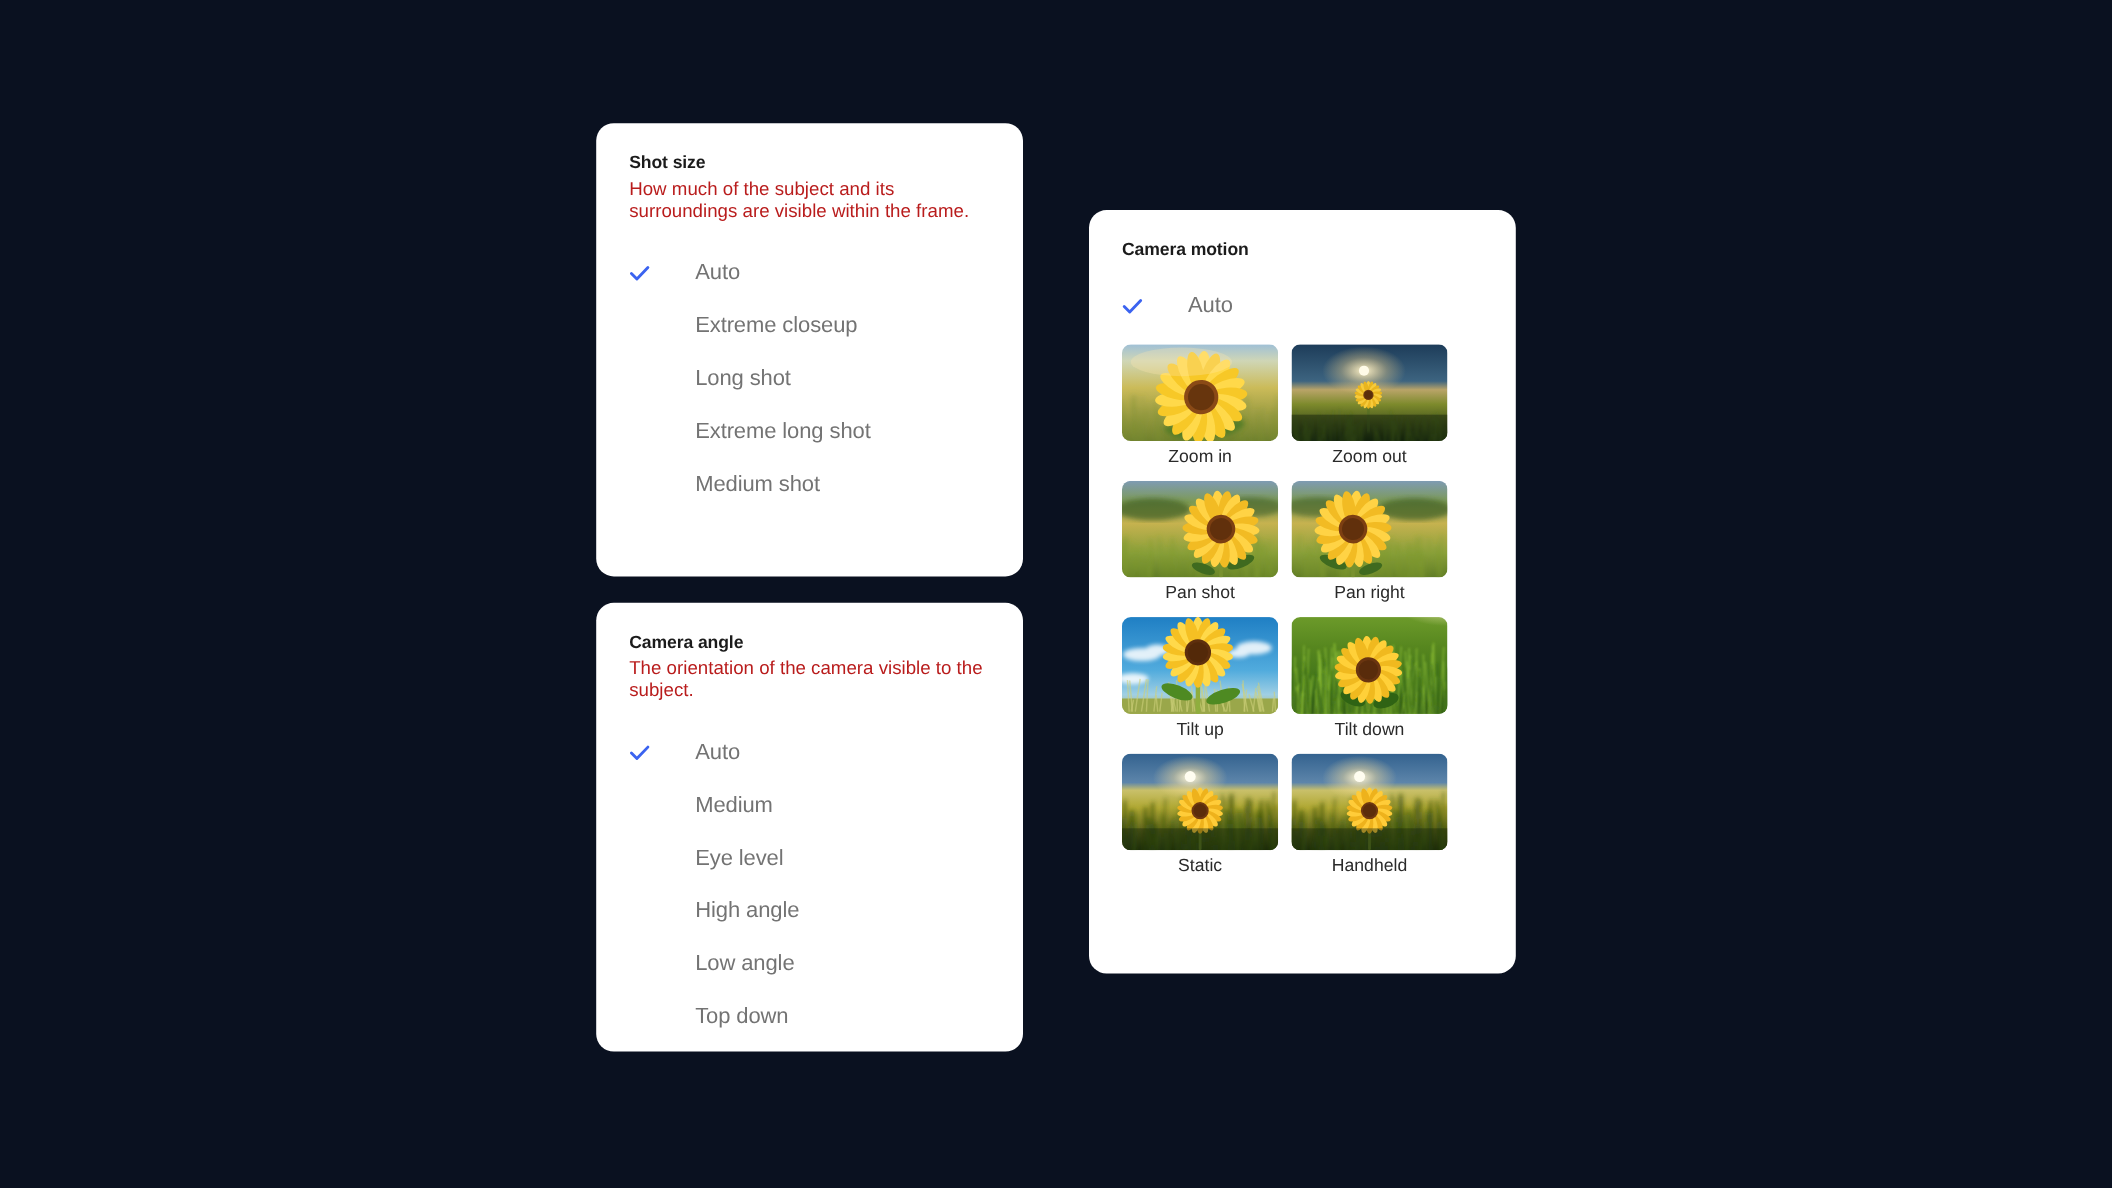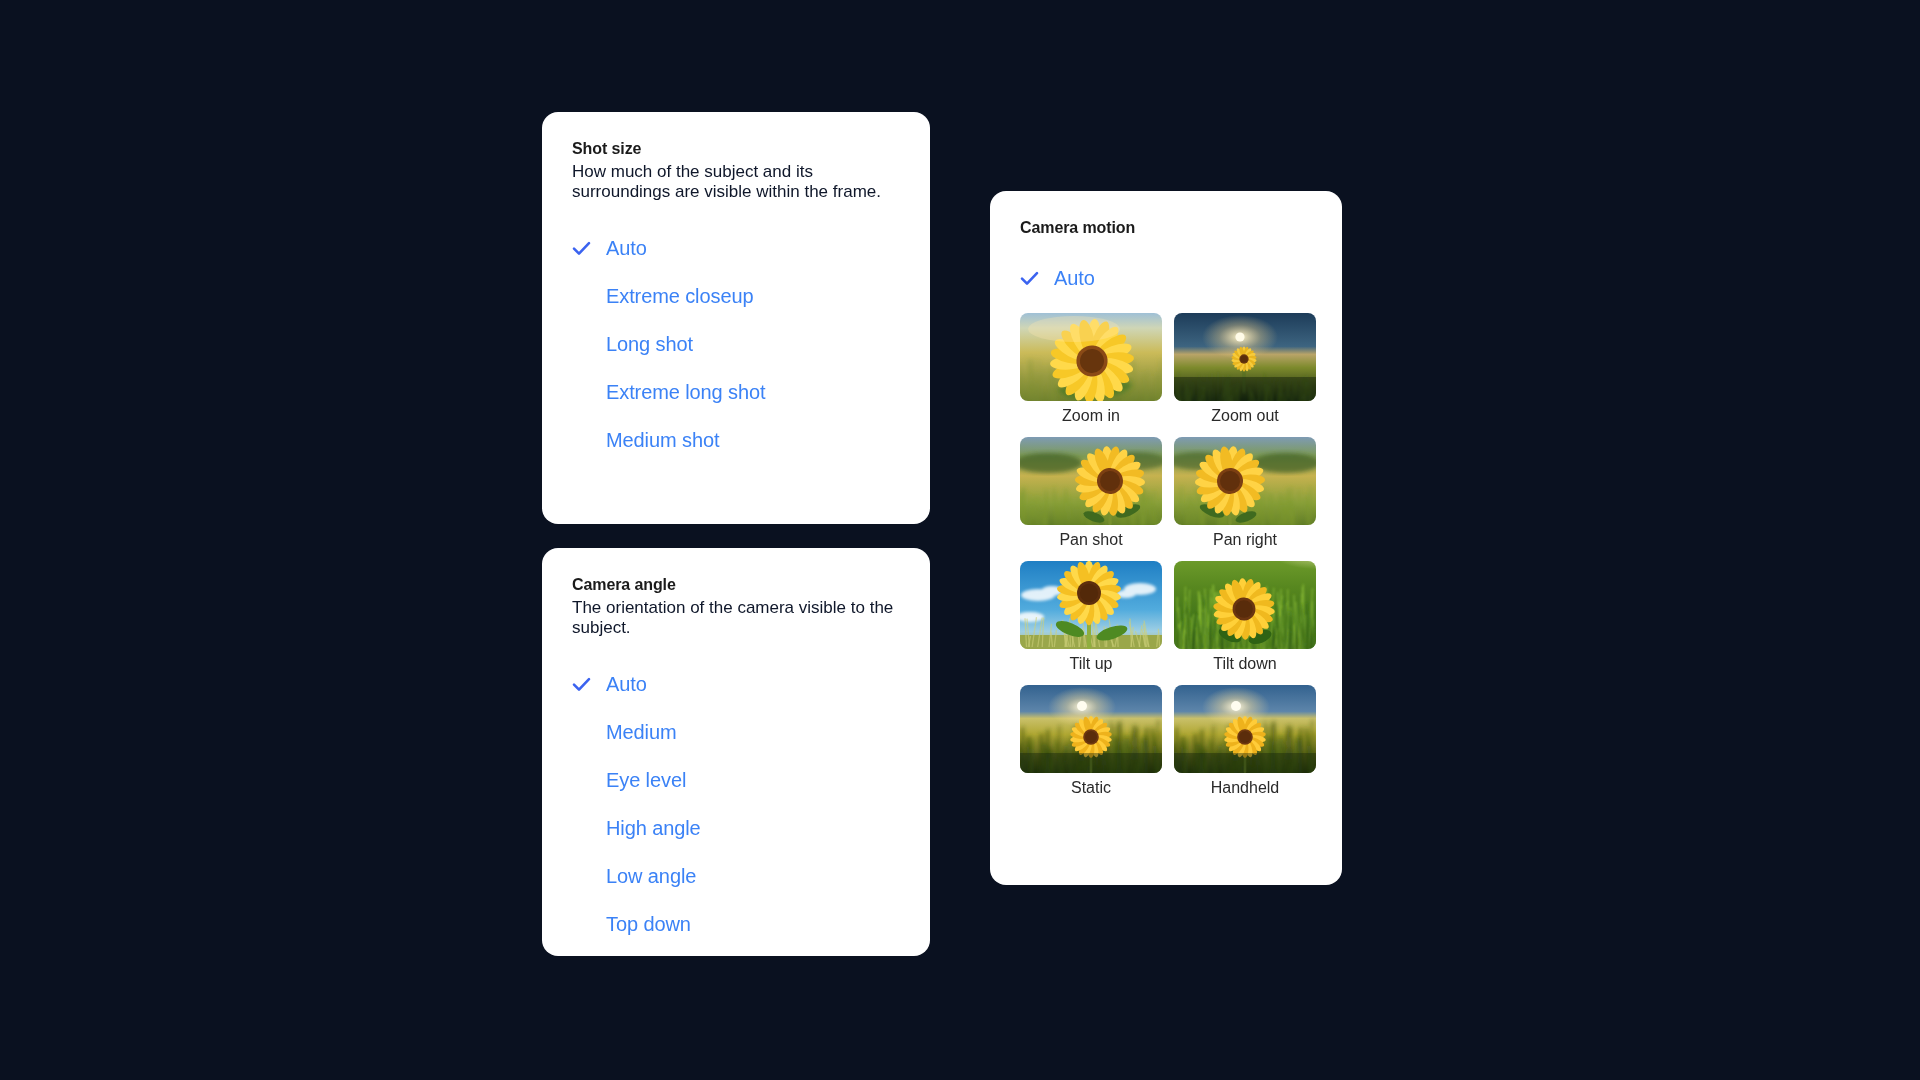"How much of the subject" .card-desc { color: #0f172a -> #b91c1c }
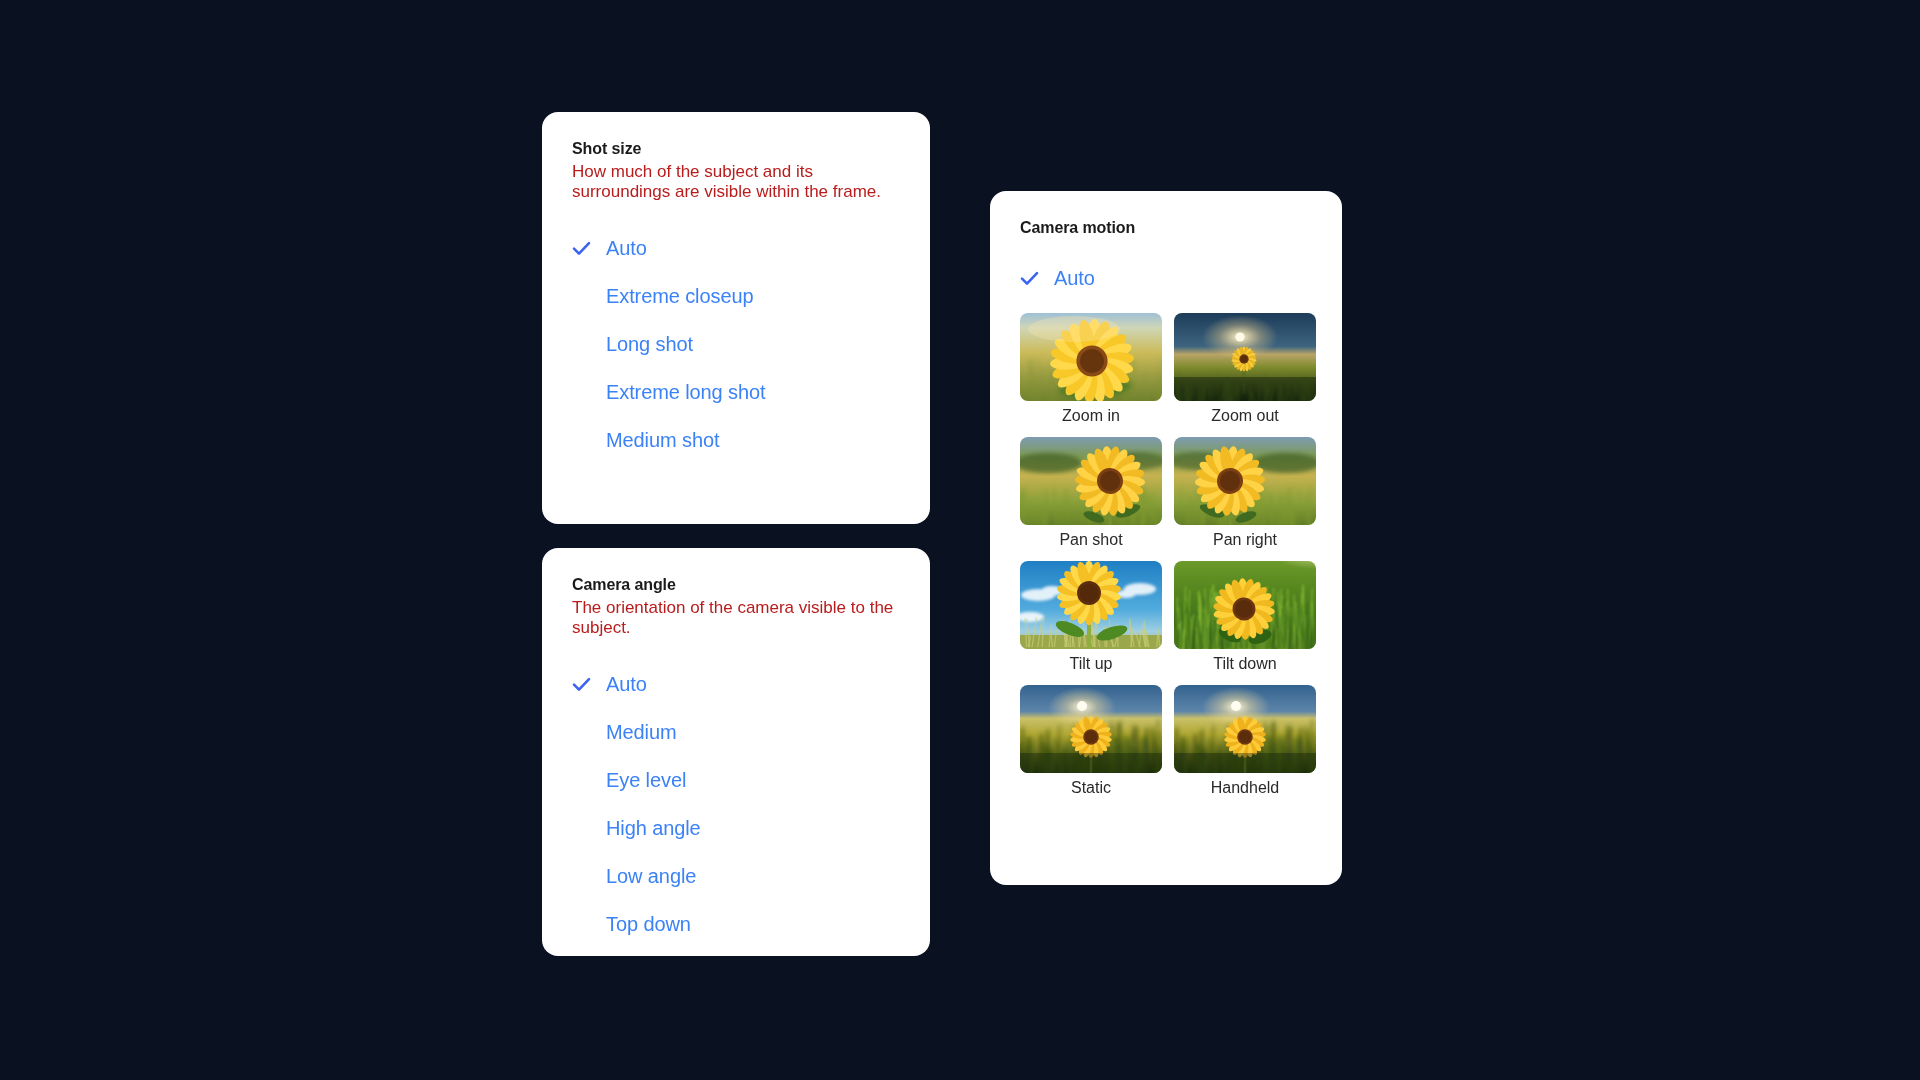"Camera motion" div.card { width: 352px -> 388px }
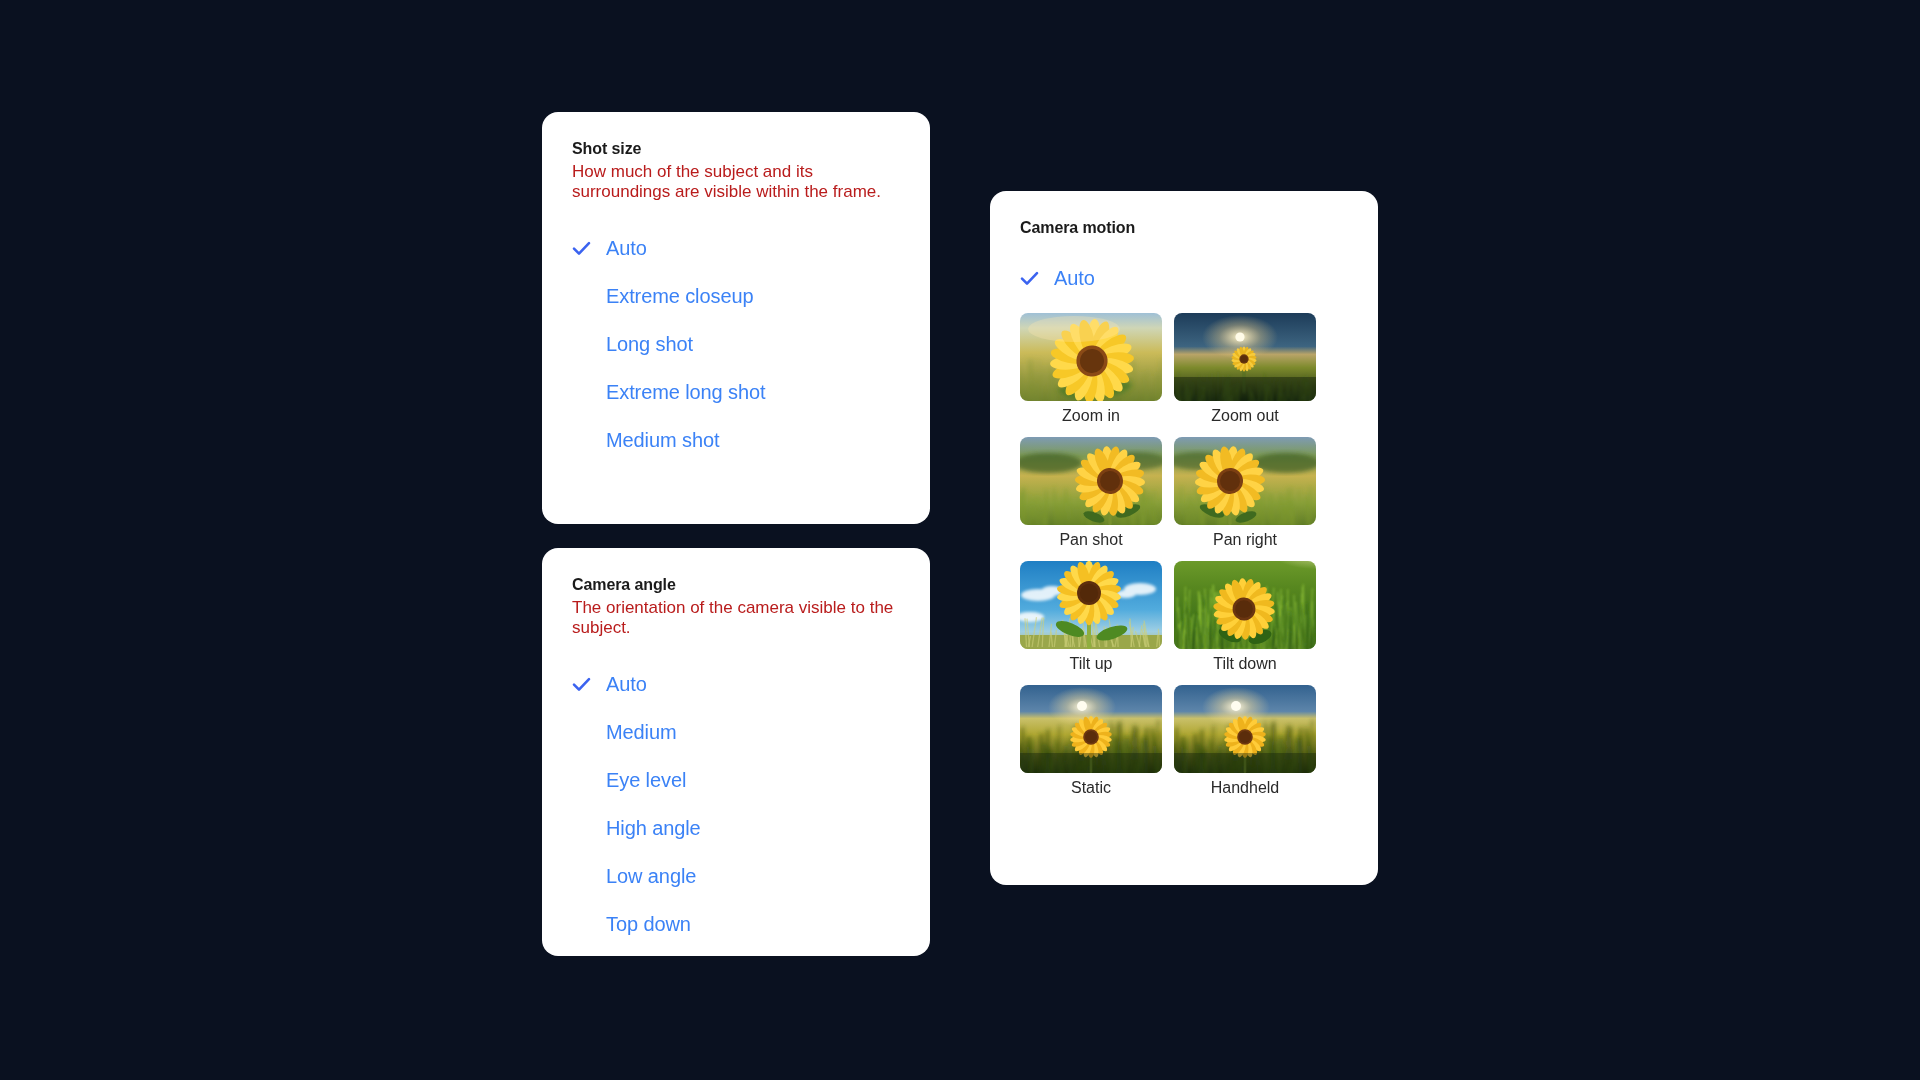"Auto" .option-label { color: #3b82f6 -> #737373; margin-left: none -> 26px }
